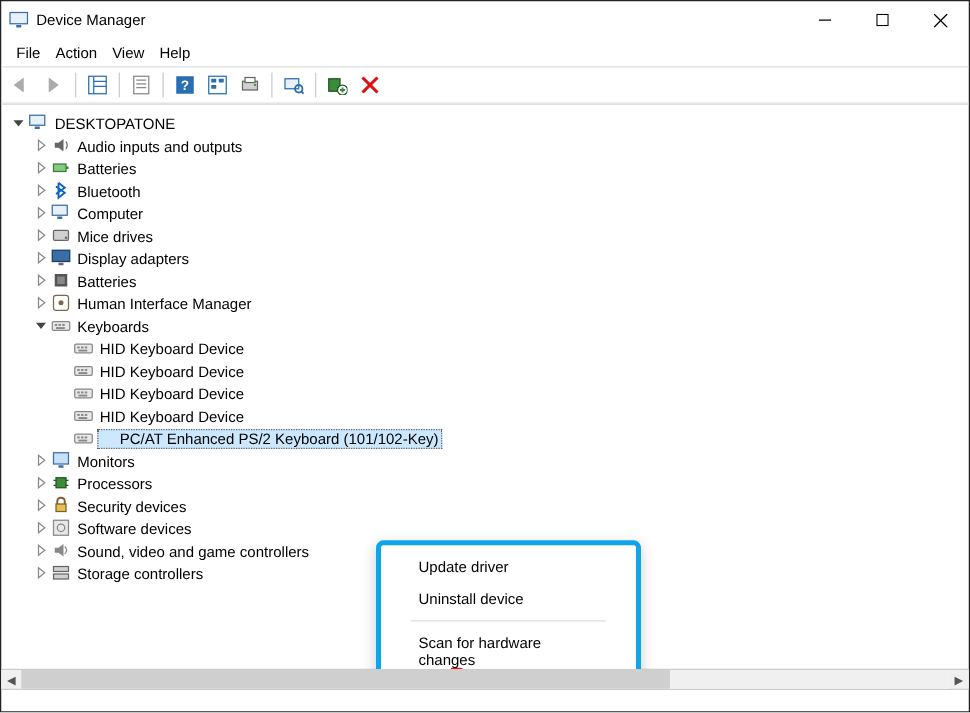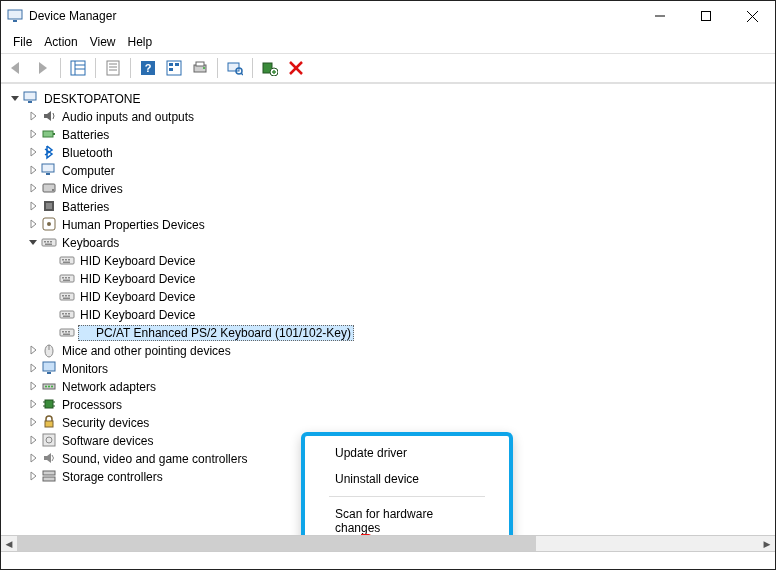"Display adapters" div { html: none -> <div> <div> <span> <svg> <path></path> </svg> </span> <span> <svg> <rect></rect> <rect></rect> </svg> </span> <span>Display adapters</span> </div> </div> }
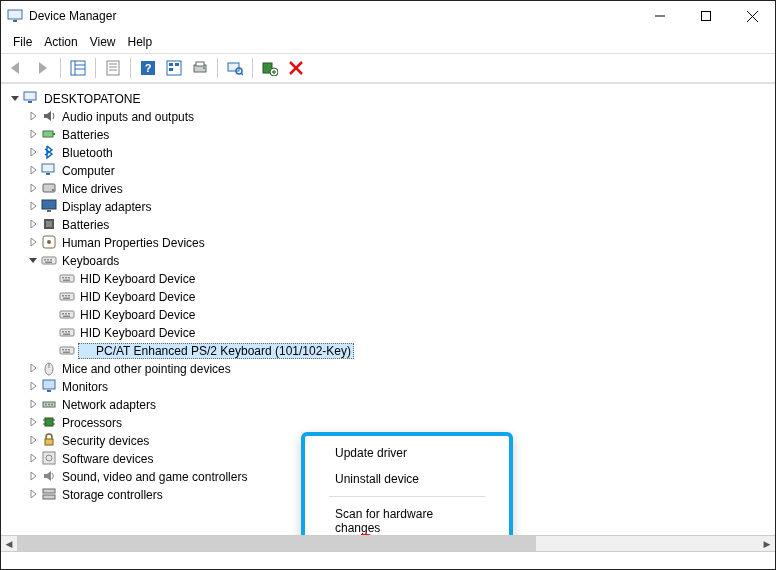"Human Properties Devices" span.node-label { text: Properties Devices -> Interface Manager }
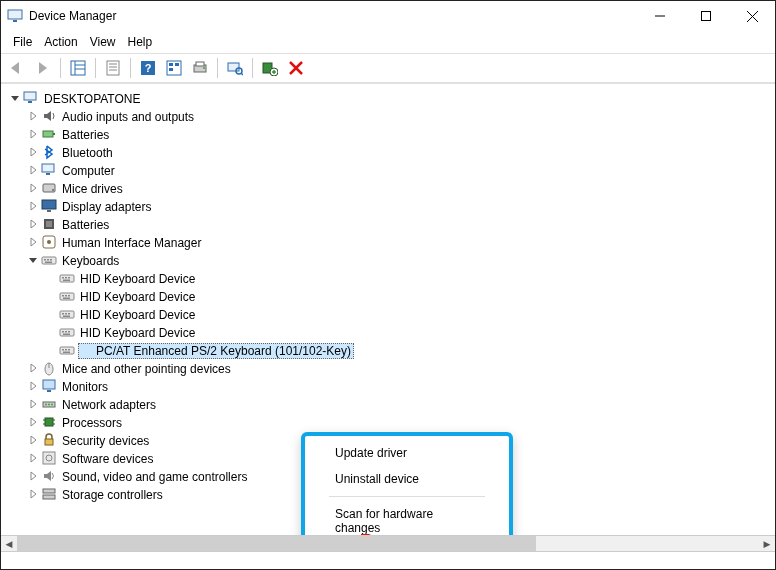"Mice and other pointing devices" div { html: <div> <div> <span> <svg> <path></path> </svg> </span> <span> <svg> <ellipse></ellipse> <line></line> </svg> </span> <span>Mice and other pointing devices</span> </div> </div> -> none }
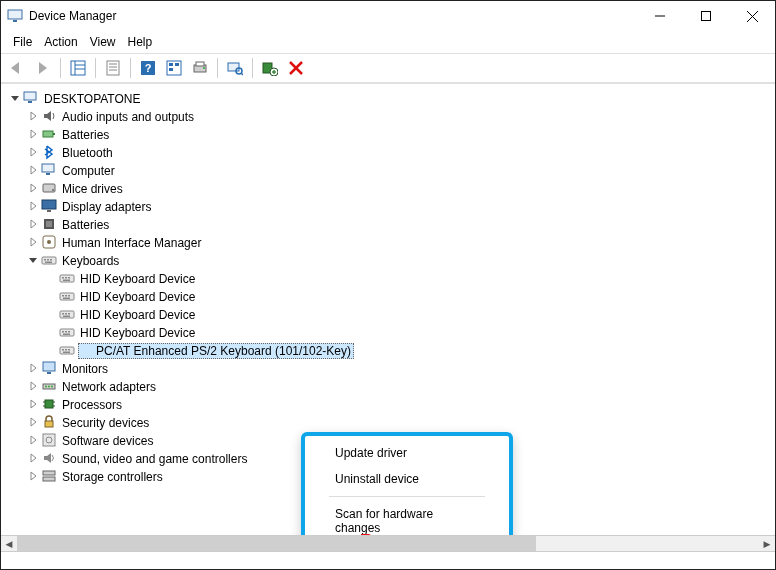"Network adapters" div { html: <div> <div> <span> <svg> <path></path> </svg> </span> <span> <svg> <rect></rect> <circle></circle> <circle></circle> <circle></circle> </svg> </span> <span>Network adapters</span> </div> </div> -> none }
